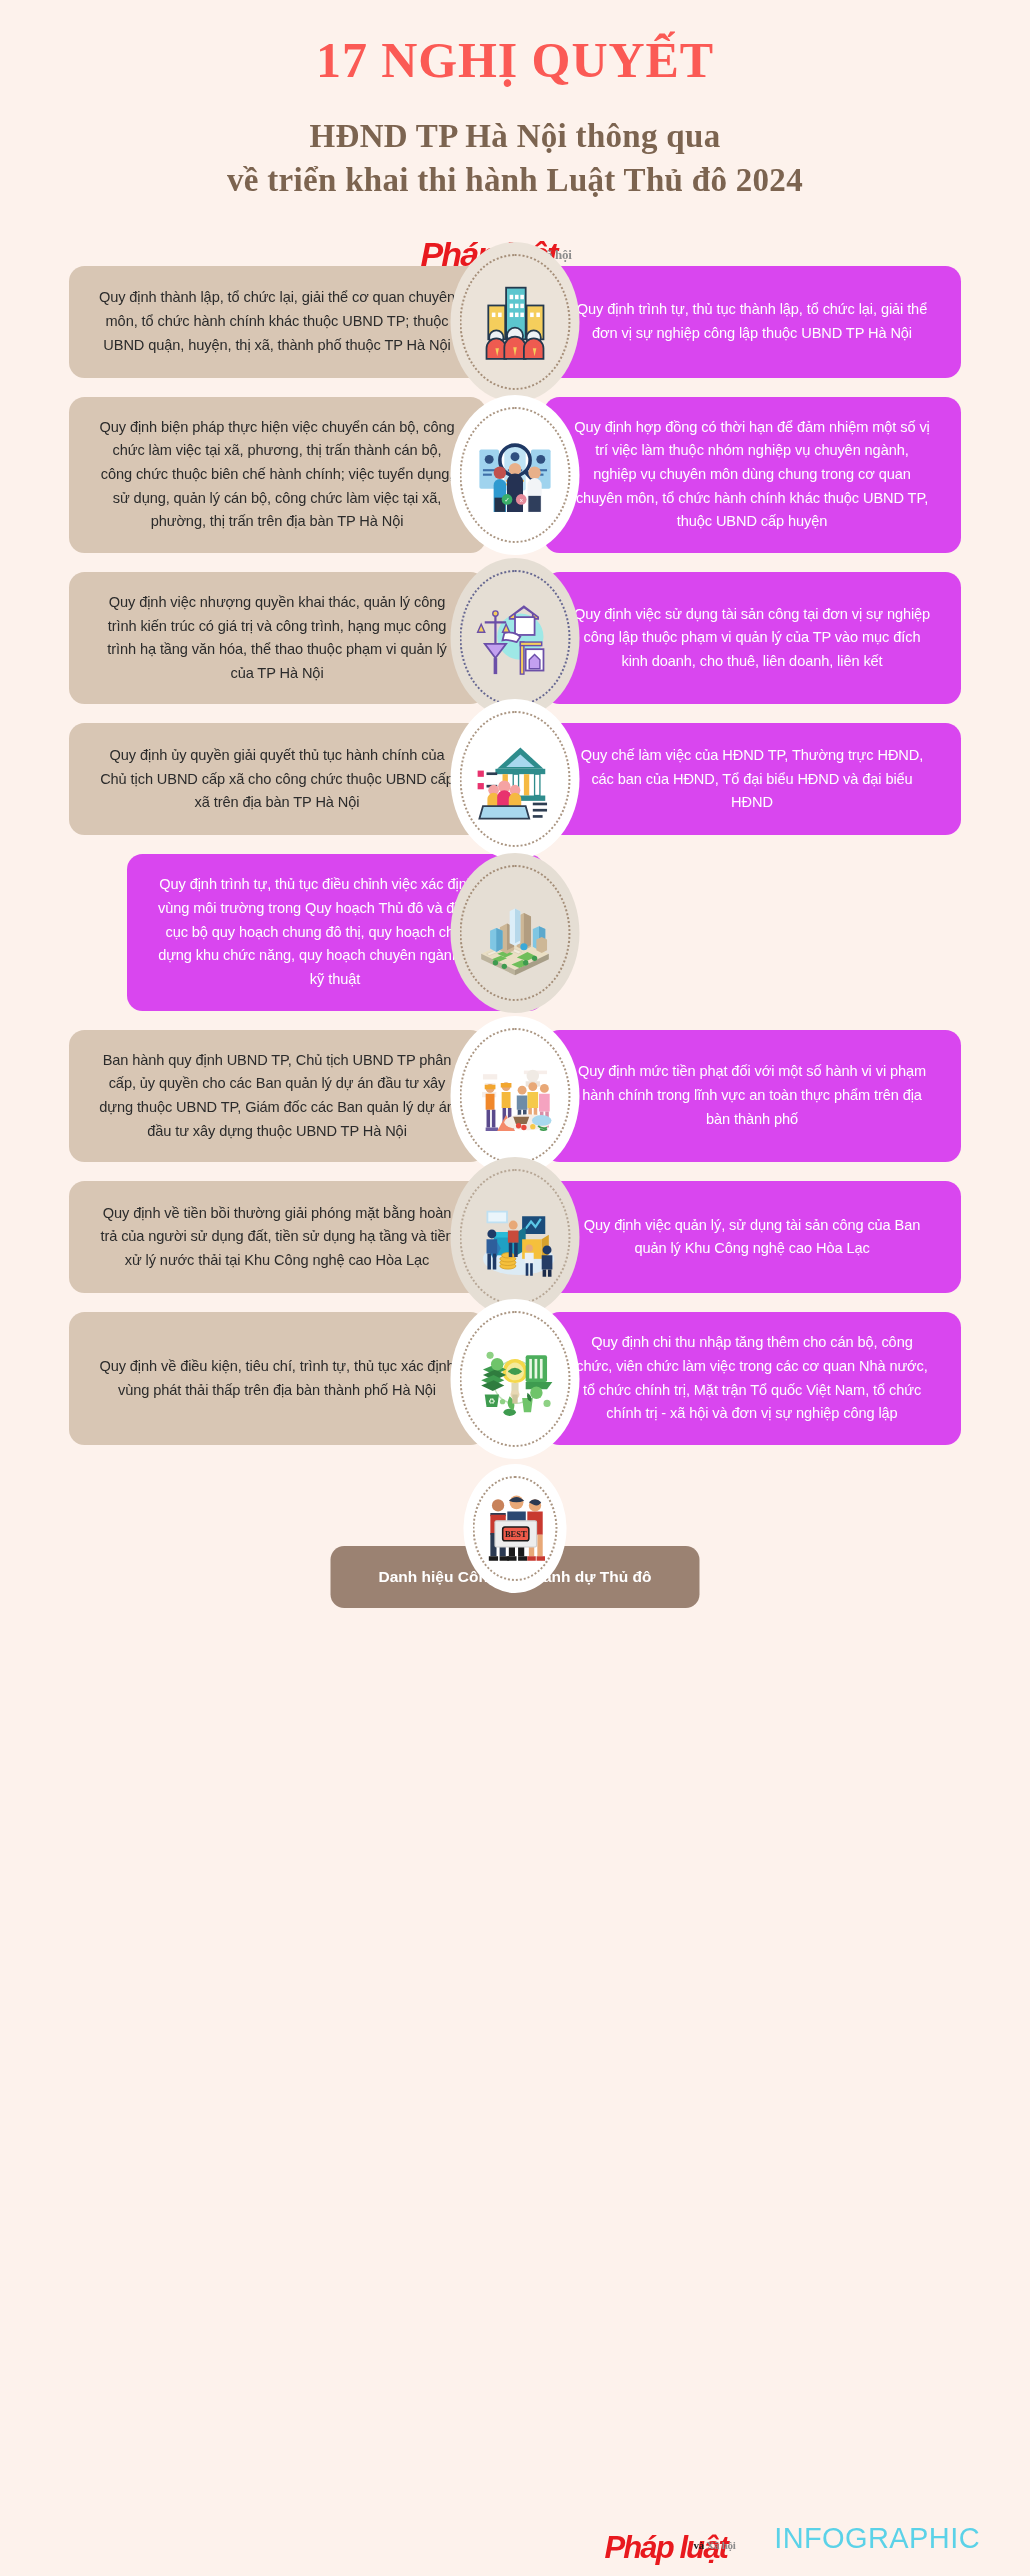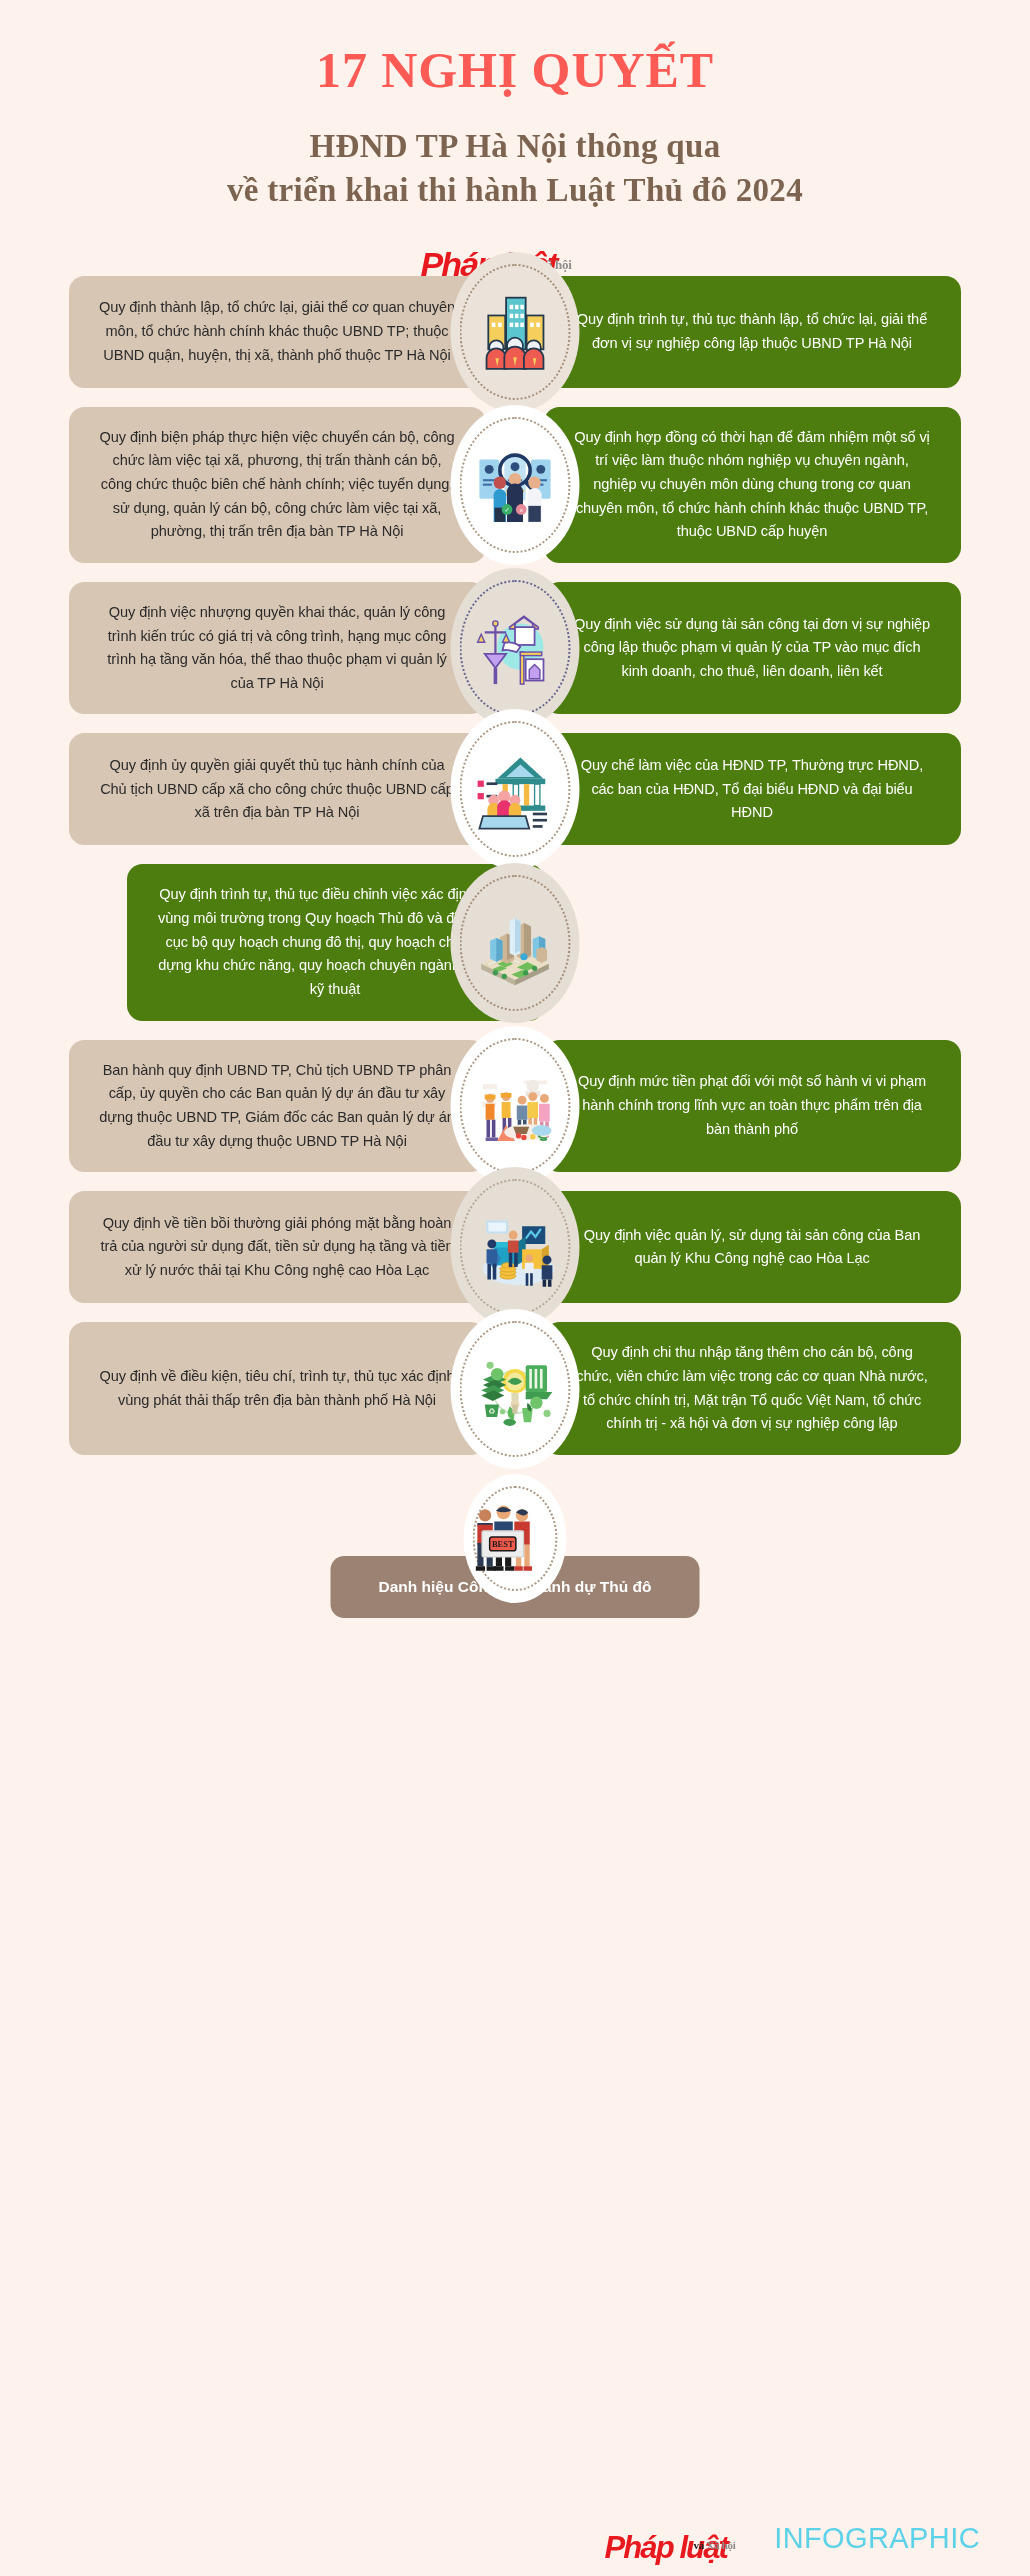"17 NGHỊ QUYẾT" .header { padding-top: 44px -> 34px }
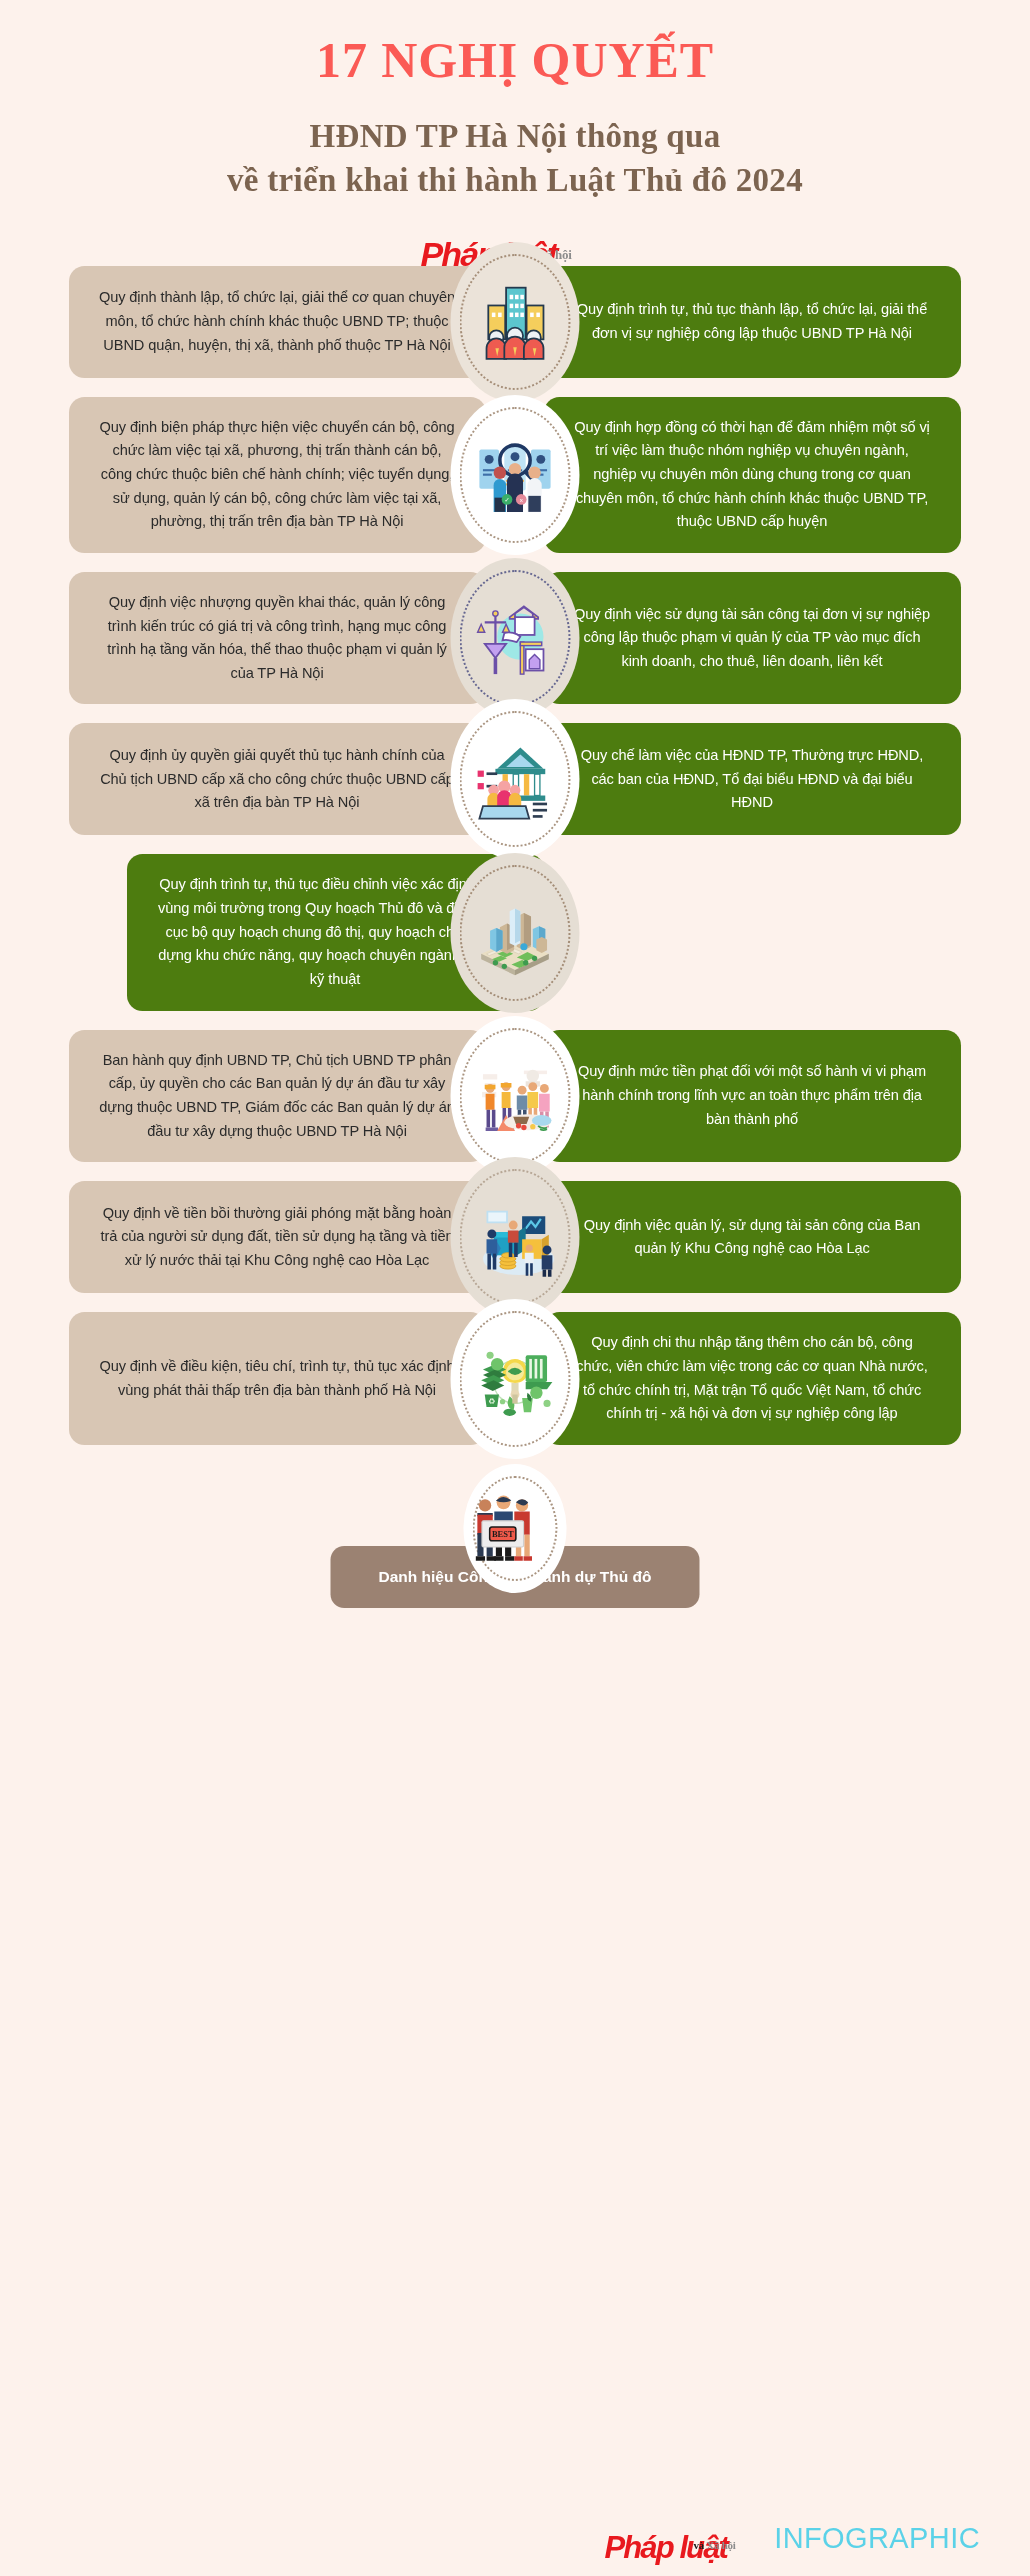"Quy định trình tự, thủ" .card-right { background: #4d7c0f -> #d946ef }
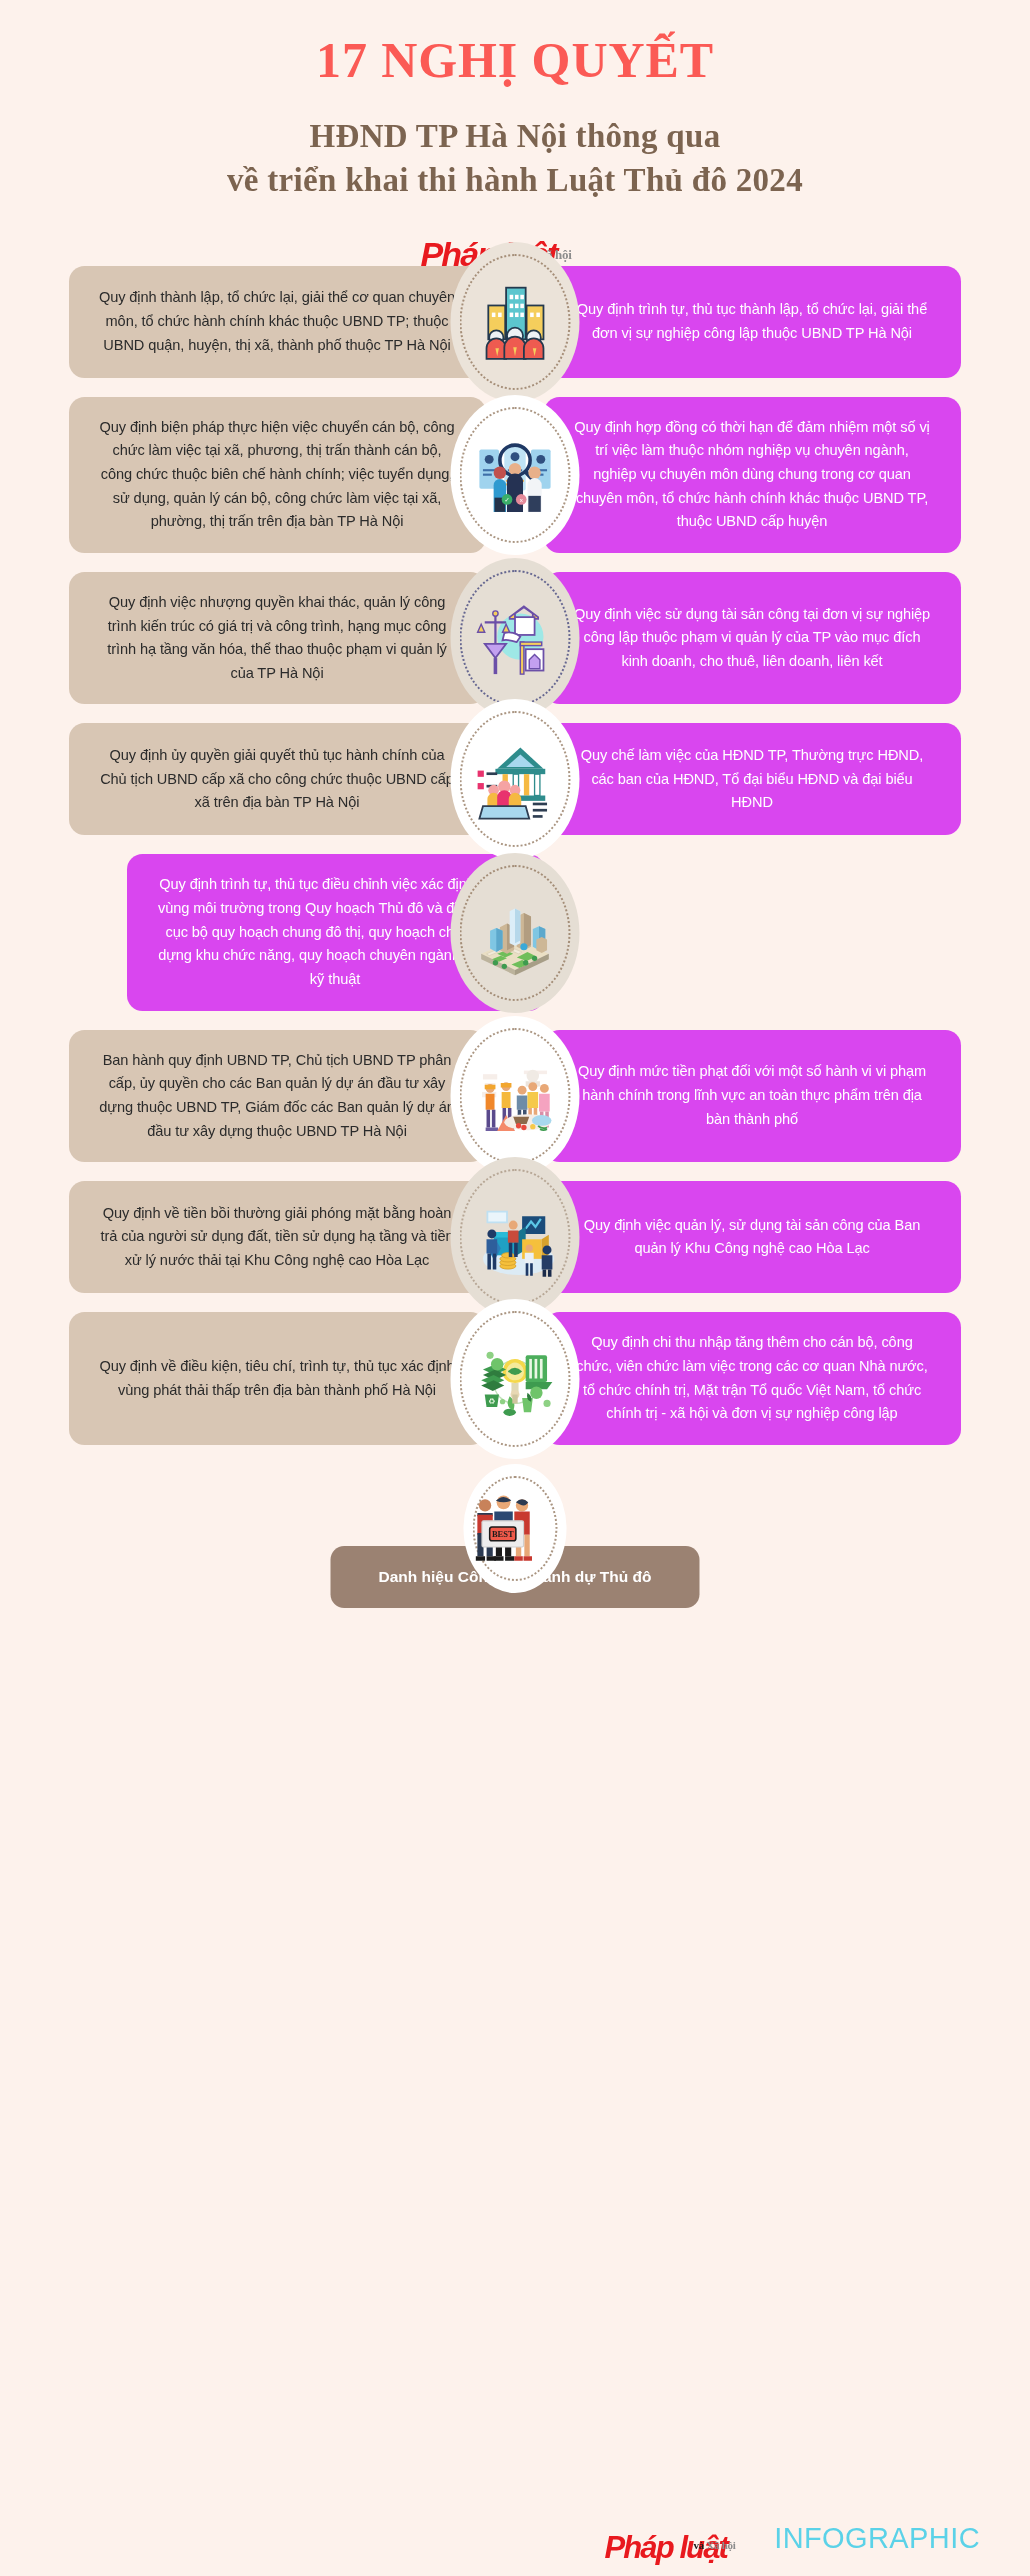"BEST" .final-med { justify-content: flex-start -> center }
